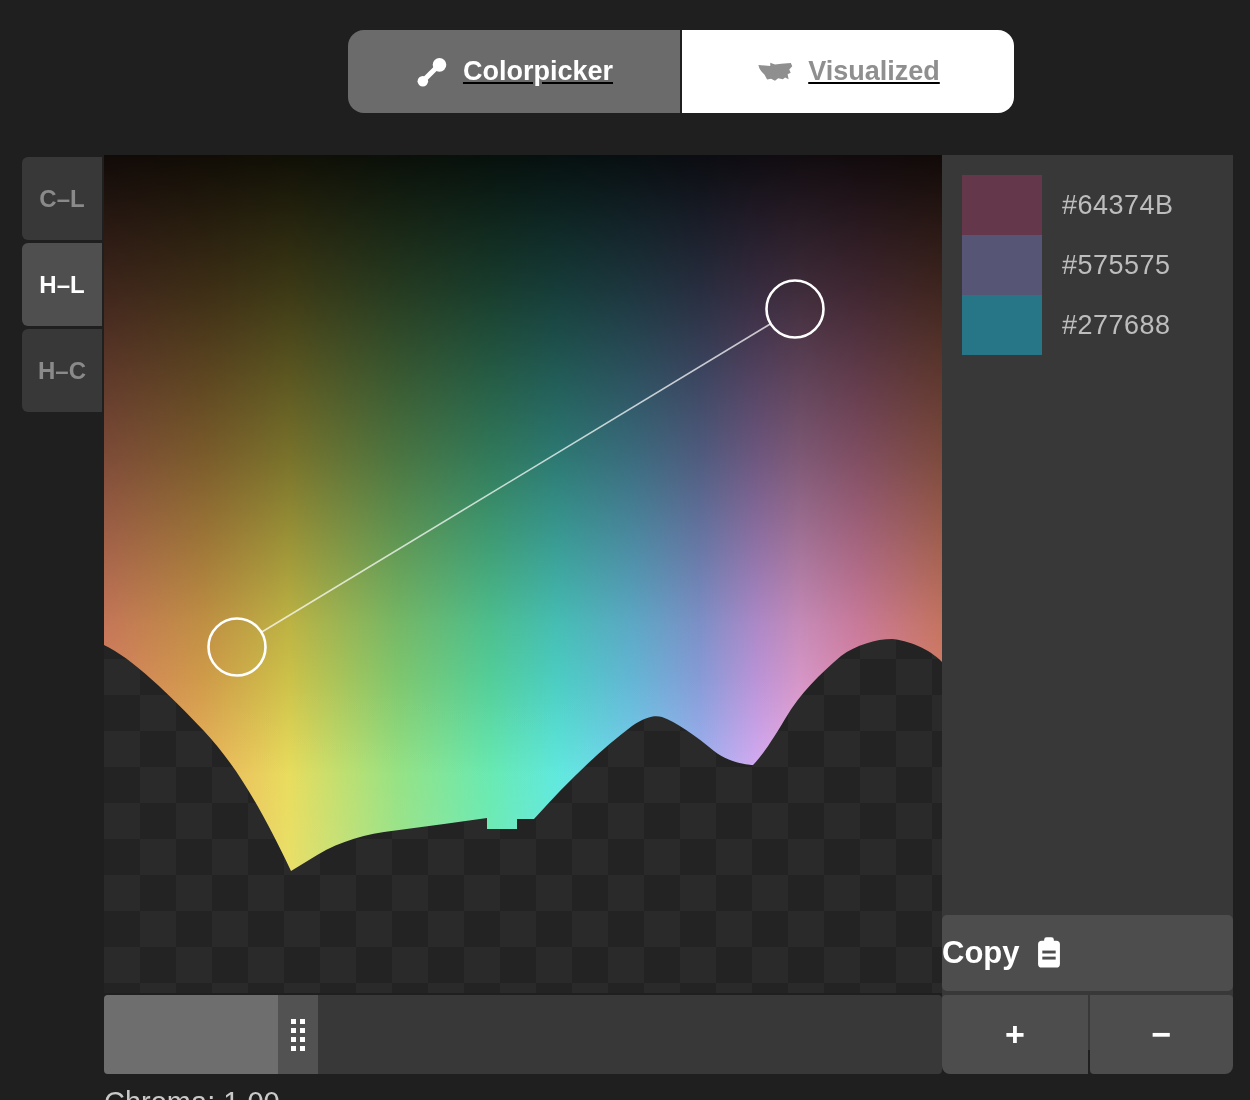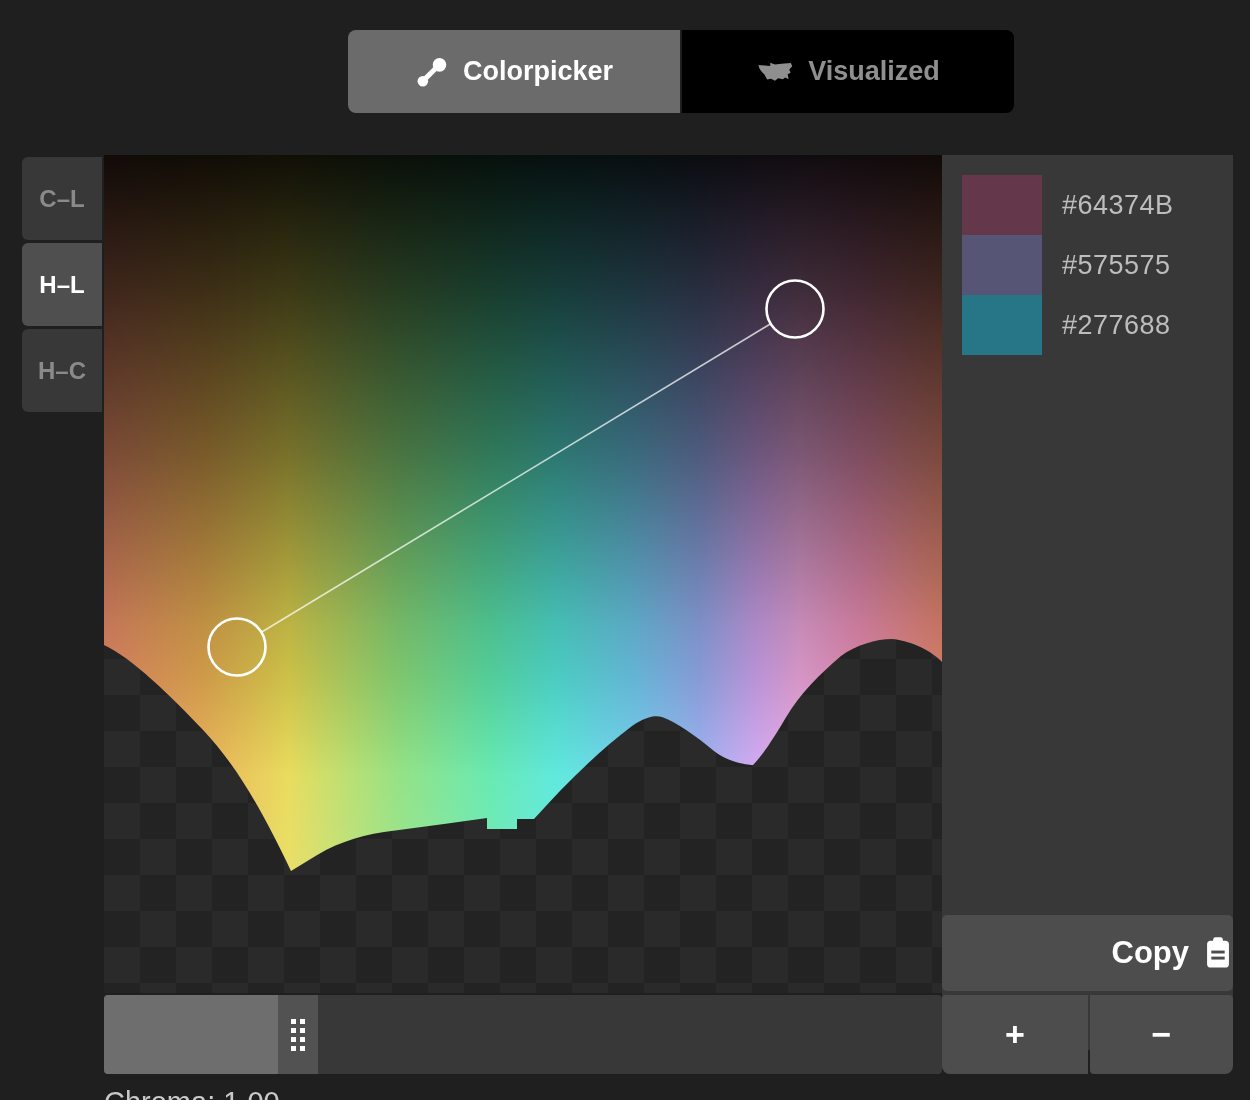"Colorpicker" .top-tabs { border-radius: 8px -> 16px; text-decoration: none -> underline }
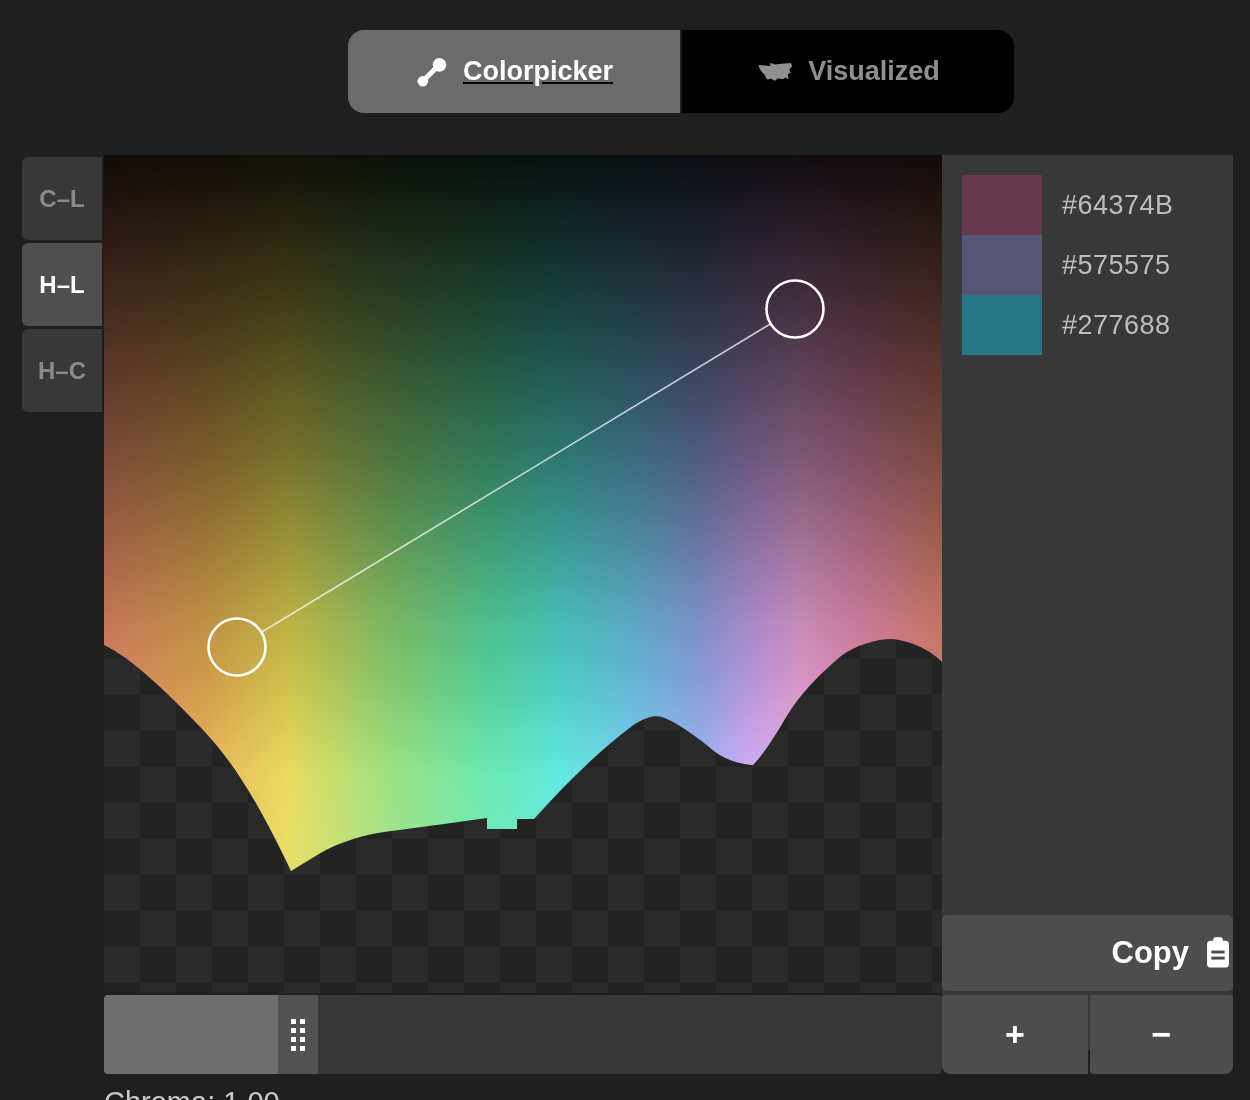"Visualized" .top-tab.inactive { background: #000000 -> #ffffff }
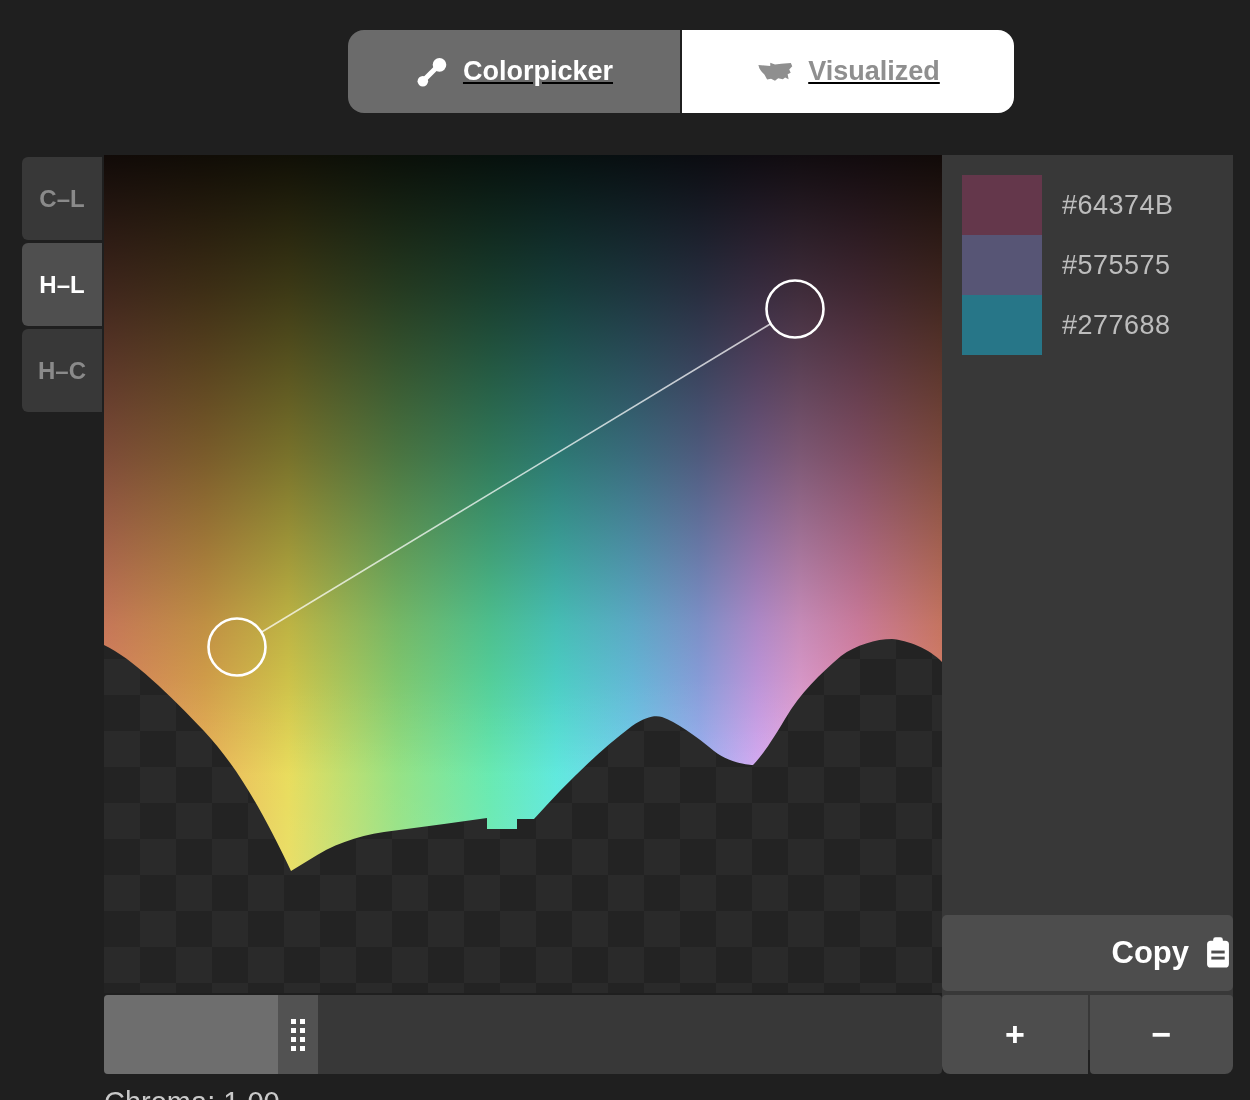"Copy" .copy-btn { justify-content: flex-end -> flex-start }
